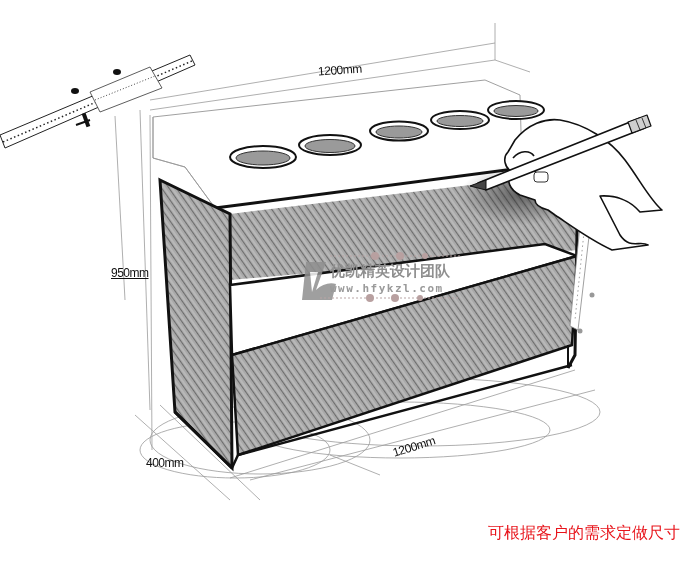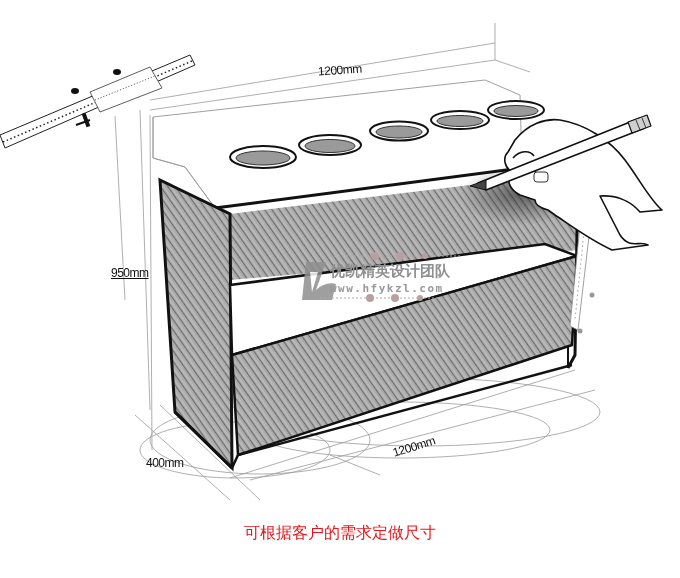"可根据客户的需求定做尺寸" .caption { text-align: center -> right }
